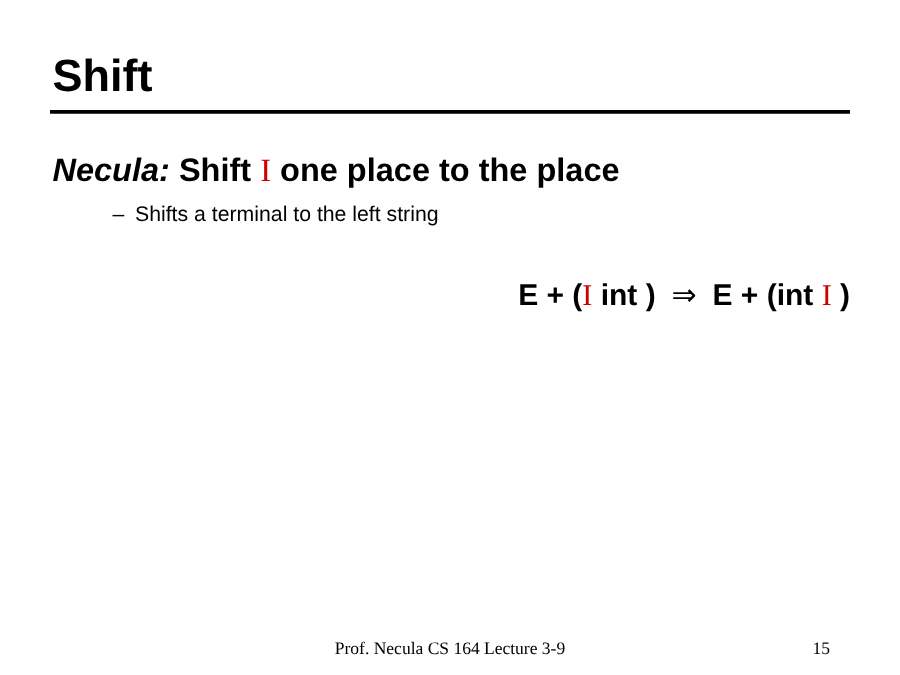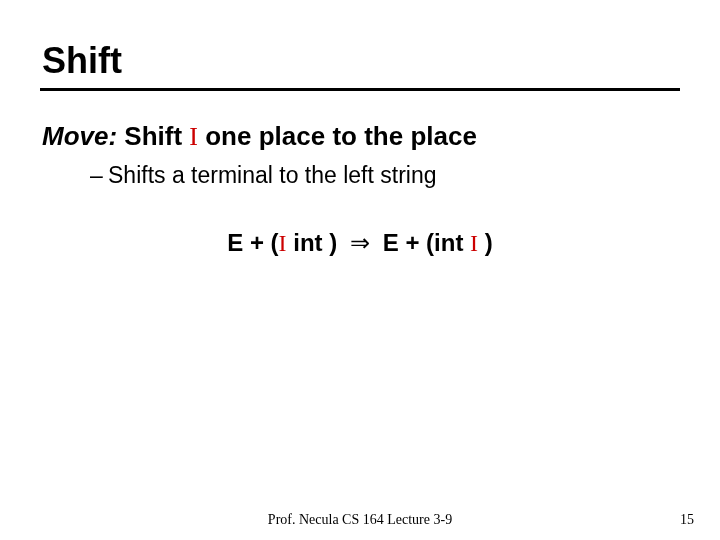"Move:" span.action-word { text: Move -> Necula }
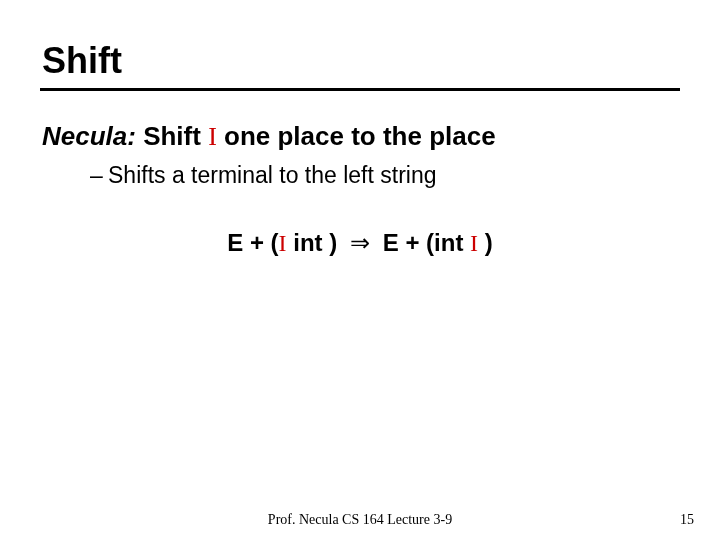"– Shifts a terminal to" .sub { font-size: 23px -> 17px }
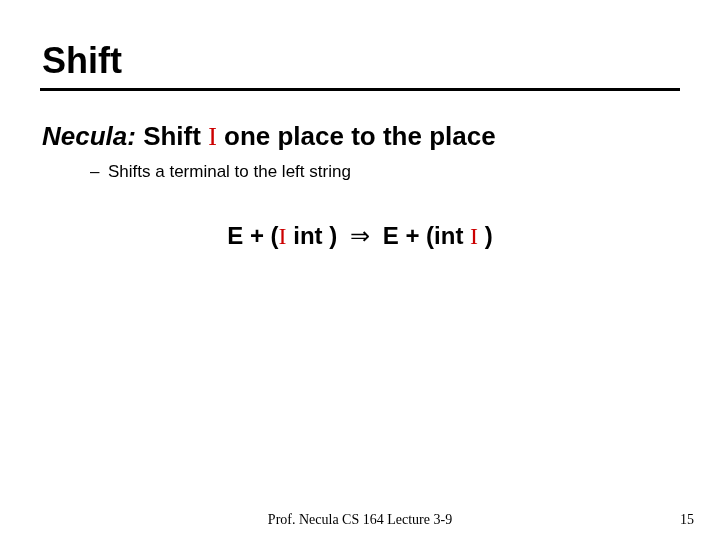"E + (I int )" .expr { text-align: center -> right }
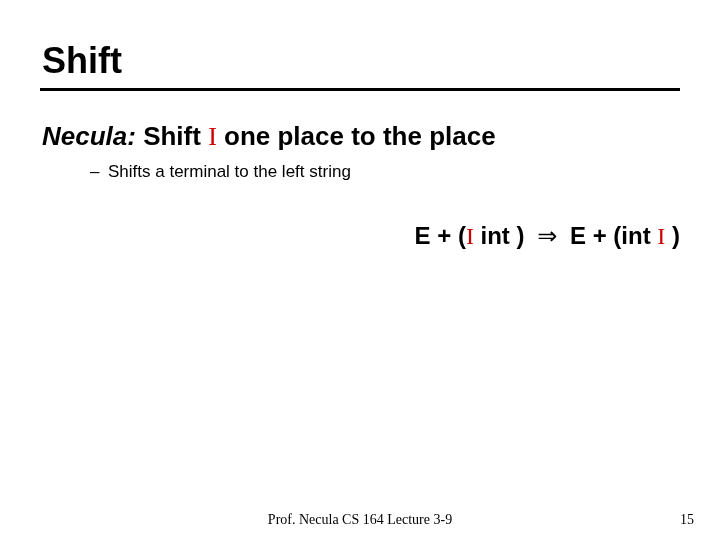"15" .footer-right { right: 26px -> 56px }
